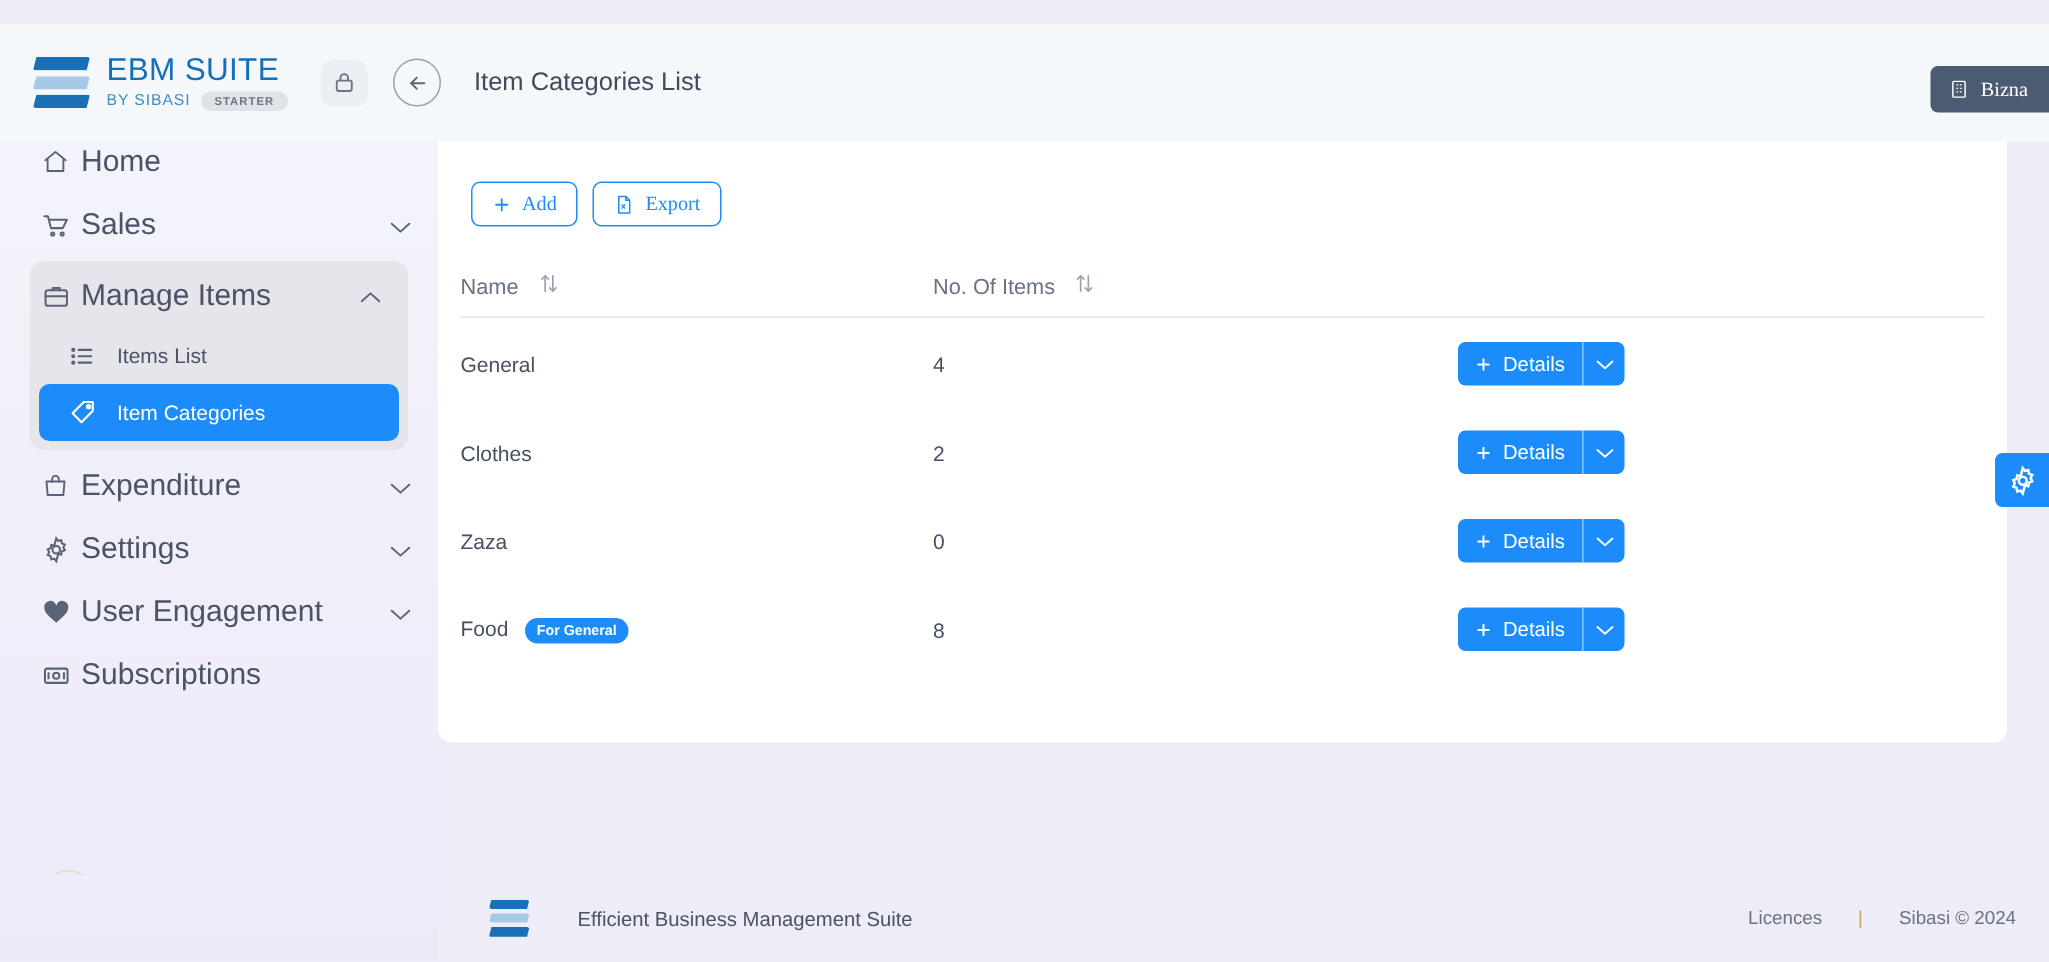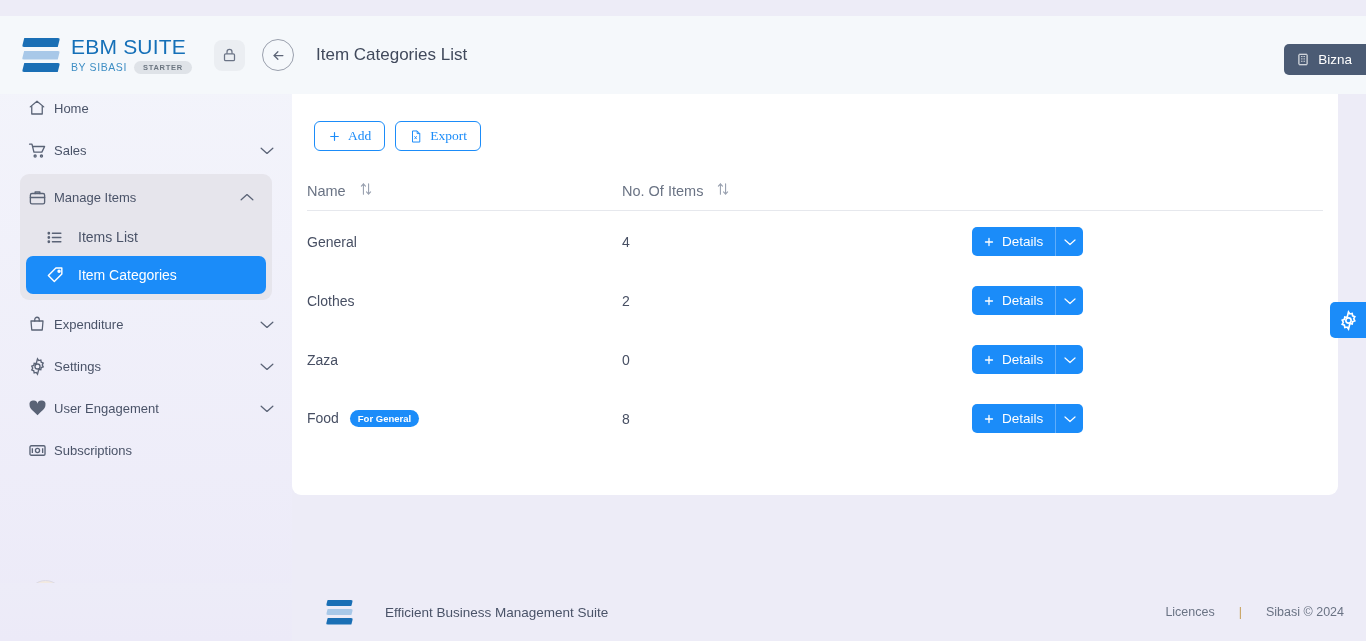"Bizna" .tenant-badge { font-family: none -> Liberation Serif, serif }
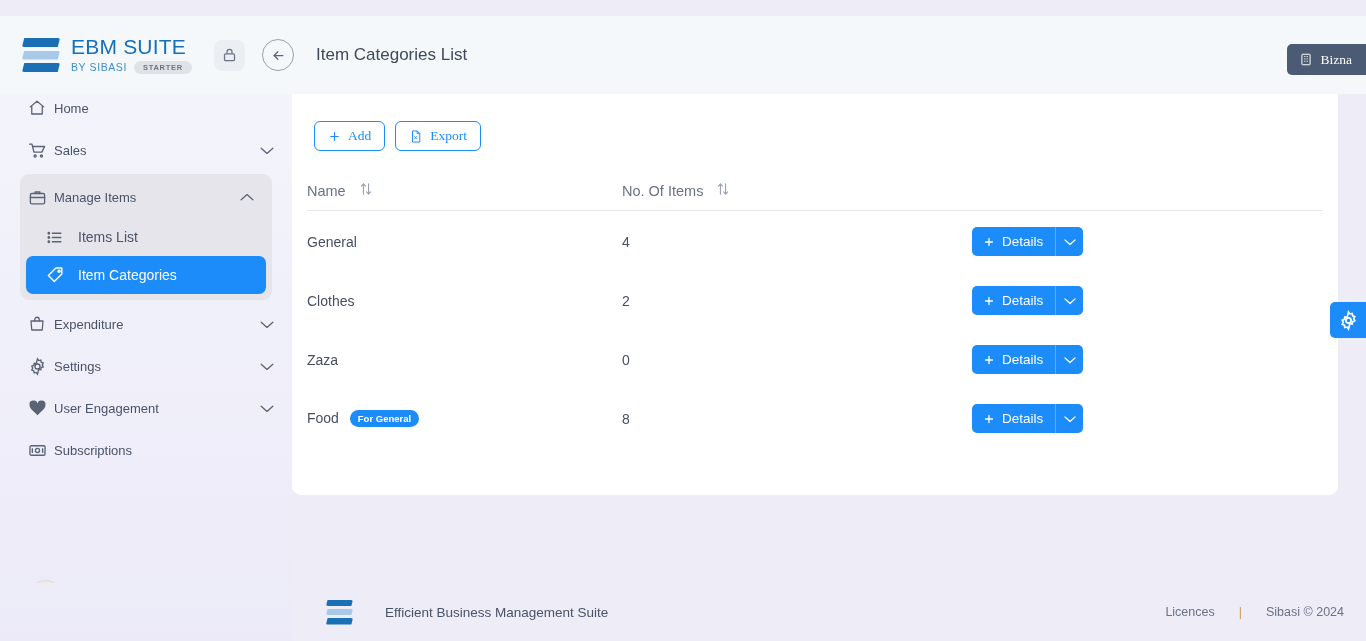"Home" .nav-item { font-size: 13px -> 20px }
